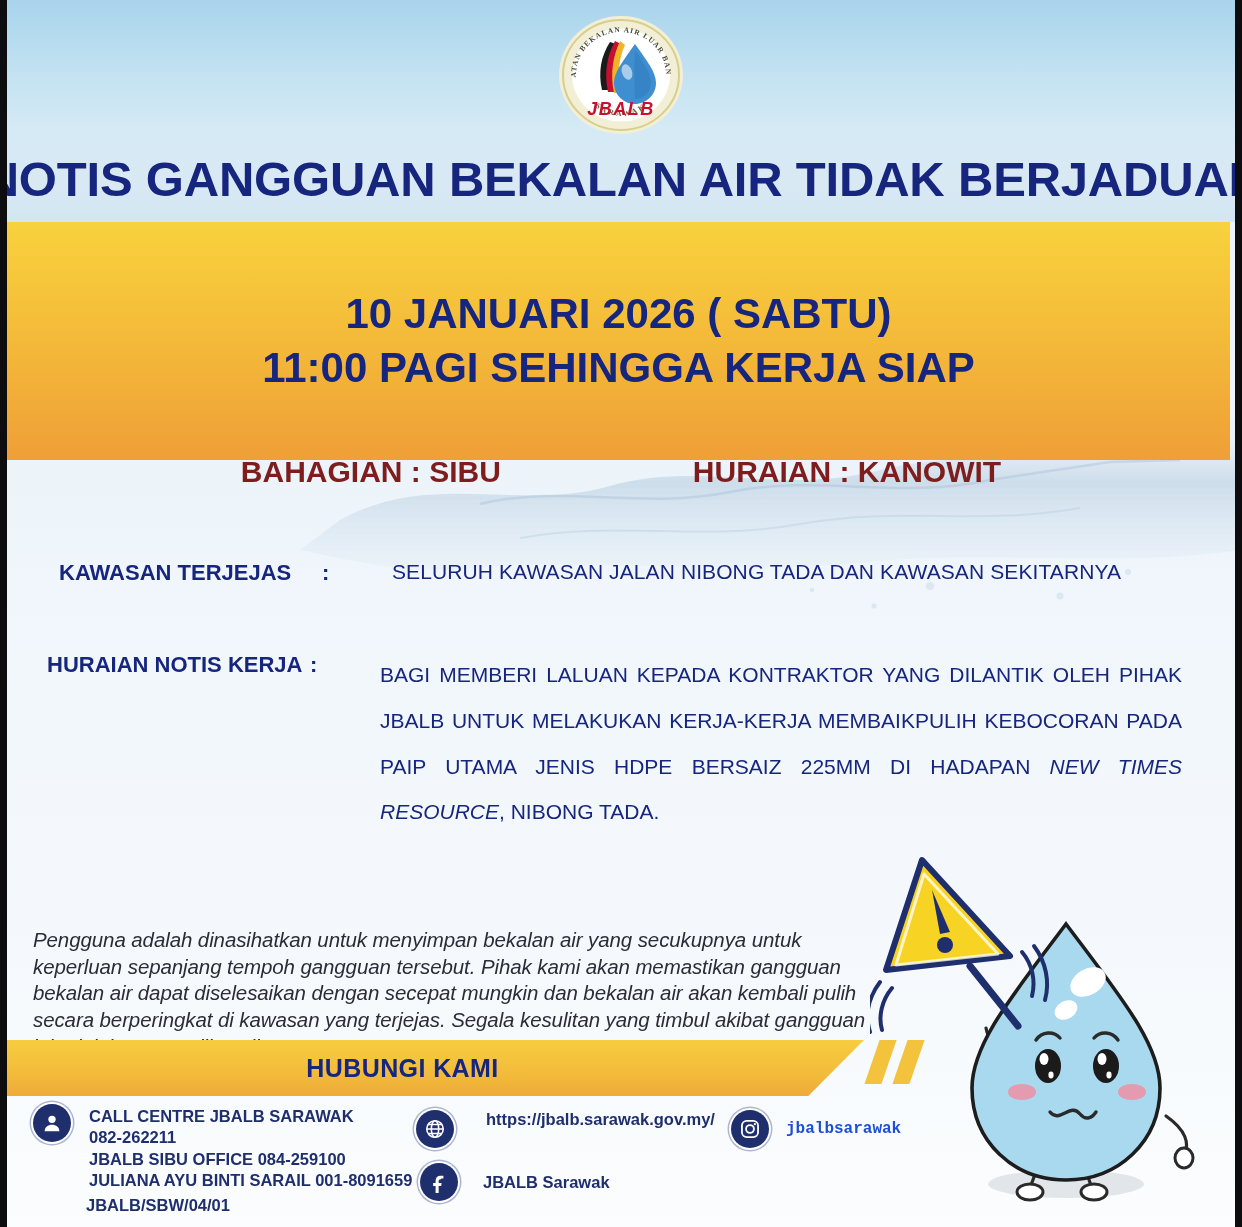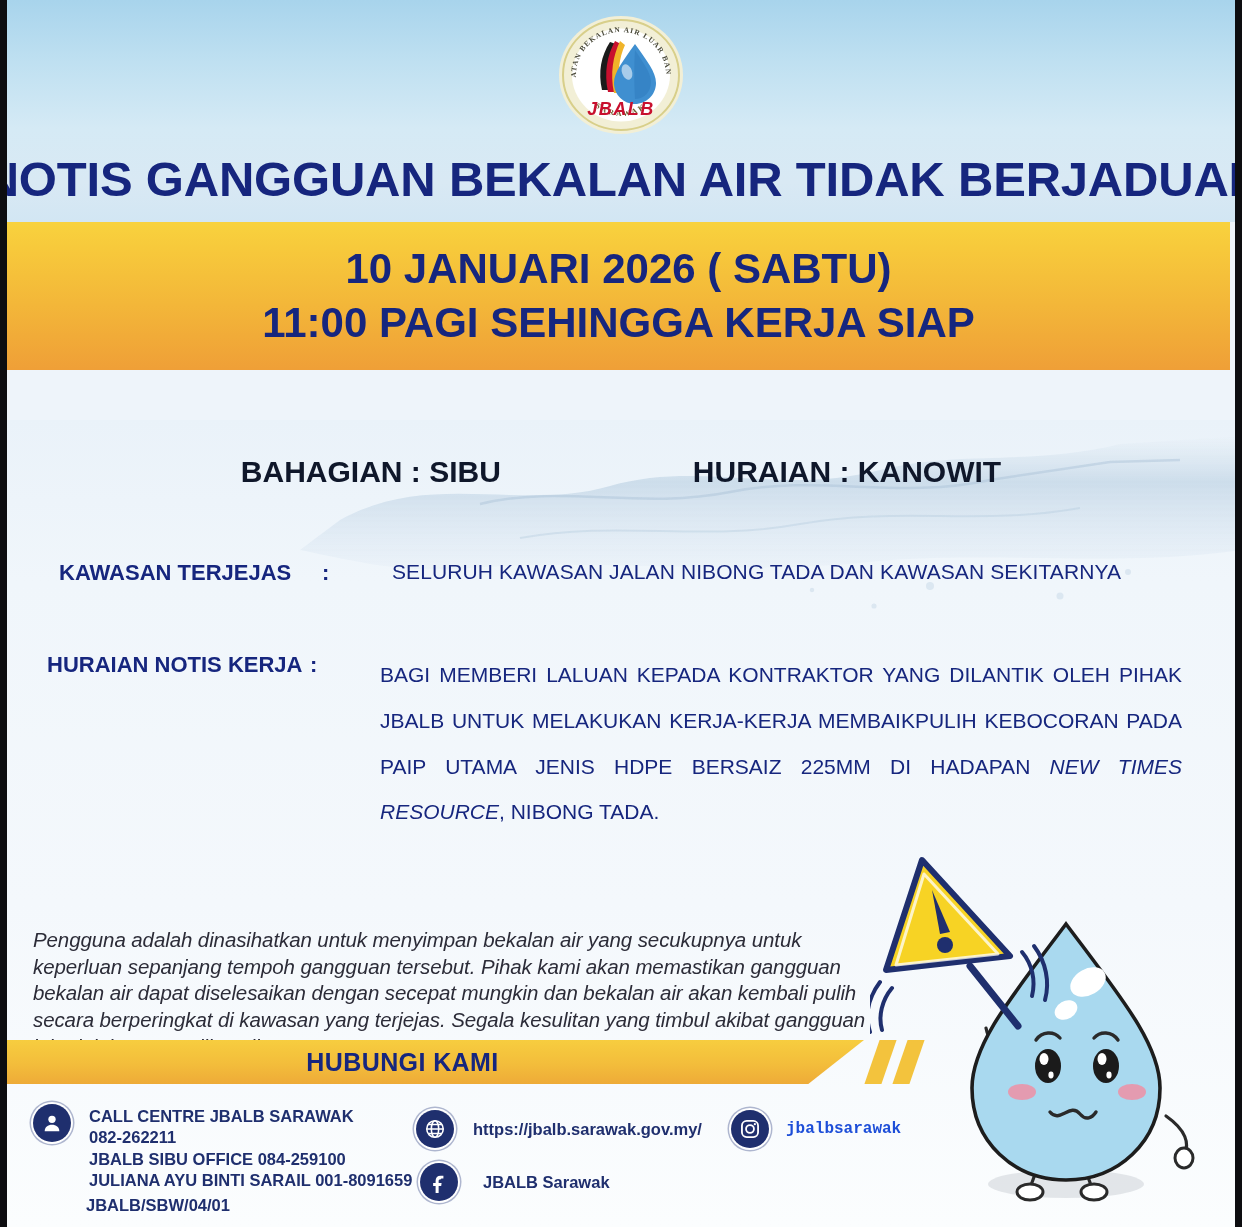"10 JANUARI 2026 ( SABTU)" .date-band { height: 148px -> 238px }
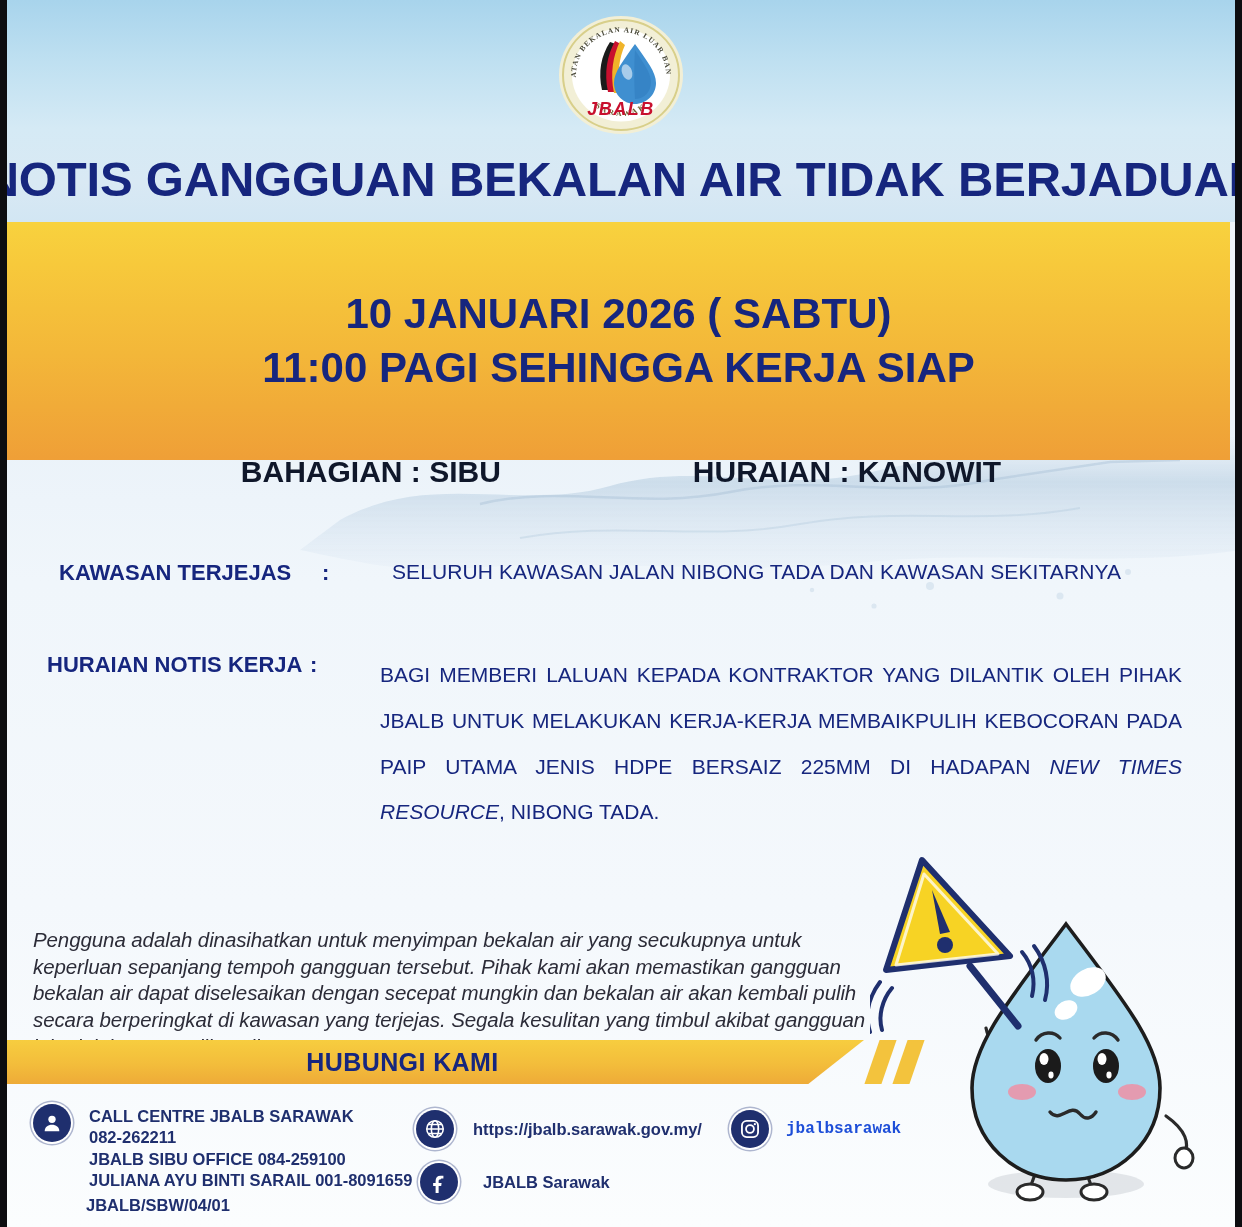"BAHAGIAN : SIBU" .region-row span { color: #0f172a -> #7f1d1d }
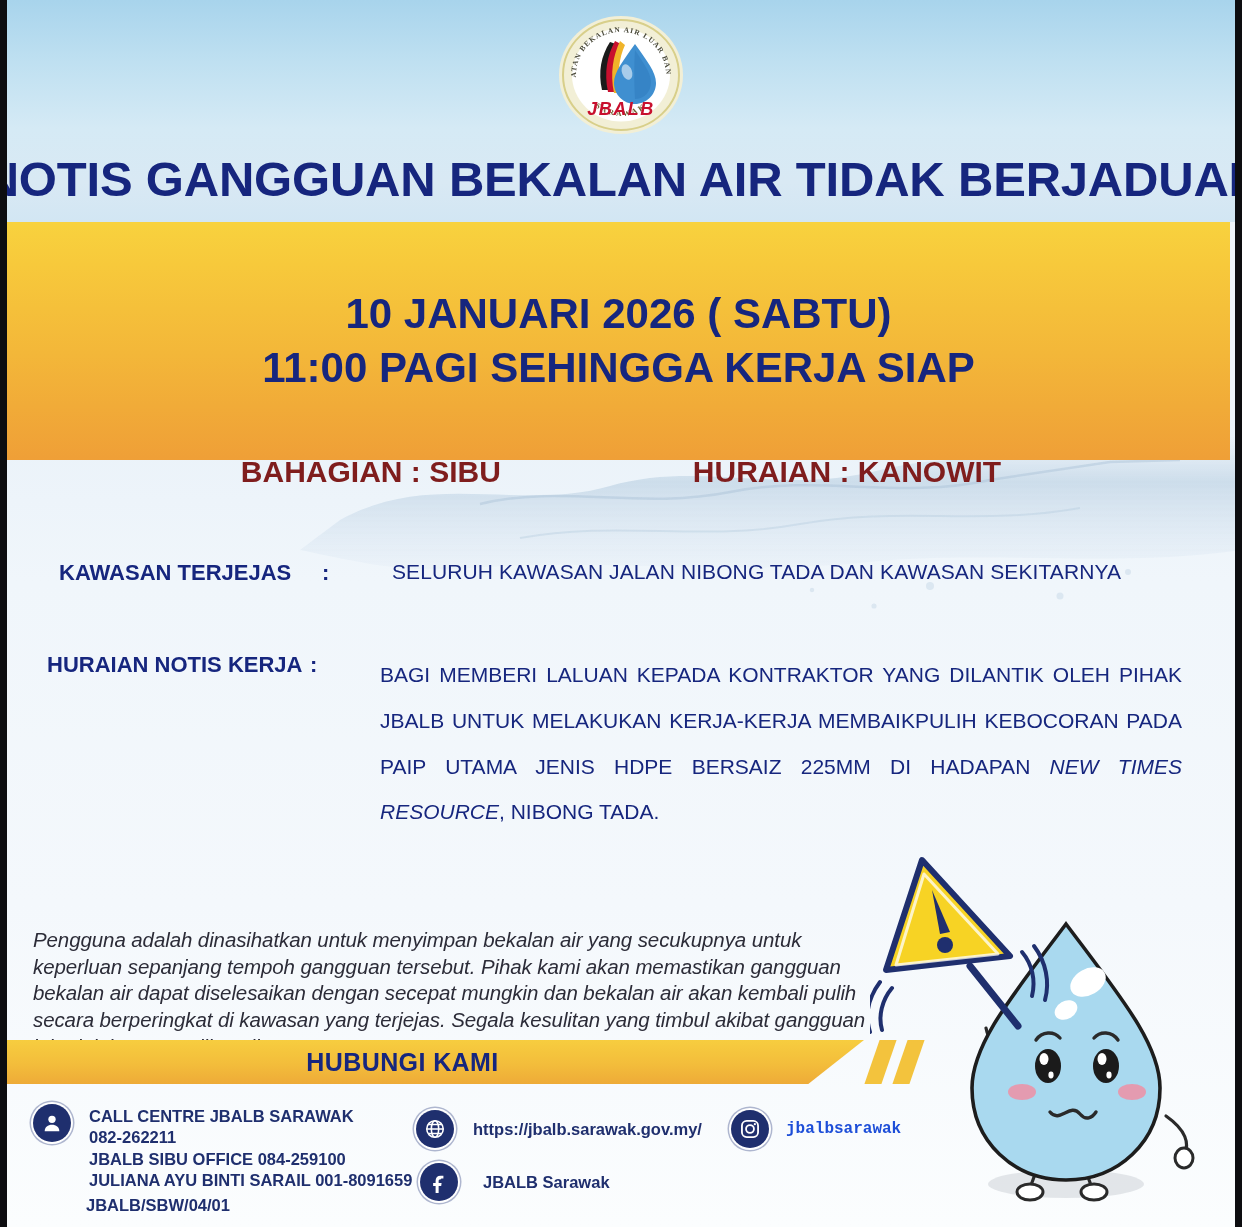"HUBUNGI KAMI" .hubungi { height: 44px -> 56px }
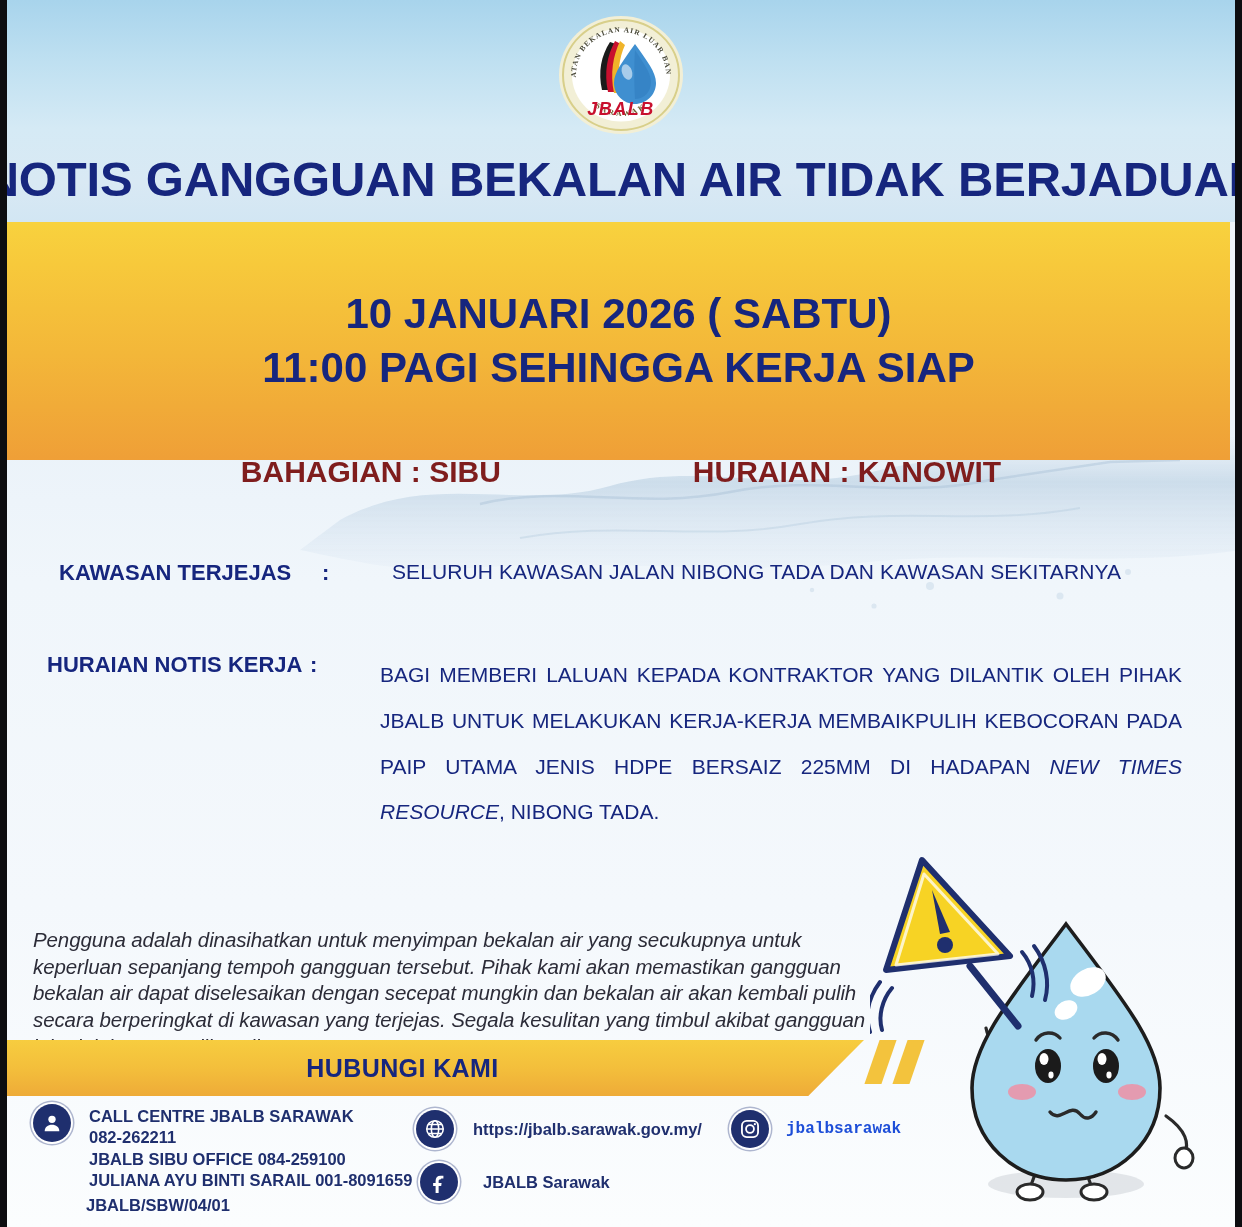"https://jbalb.sarawak.gov.my/" .web { align-items: center -> none; gap: 19px -> 32px }
